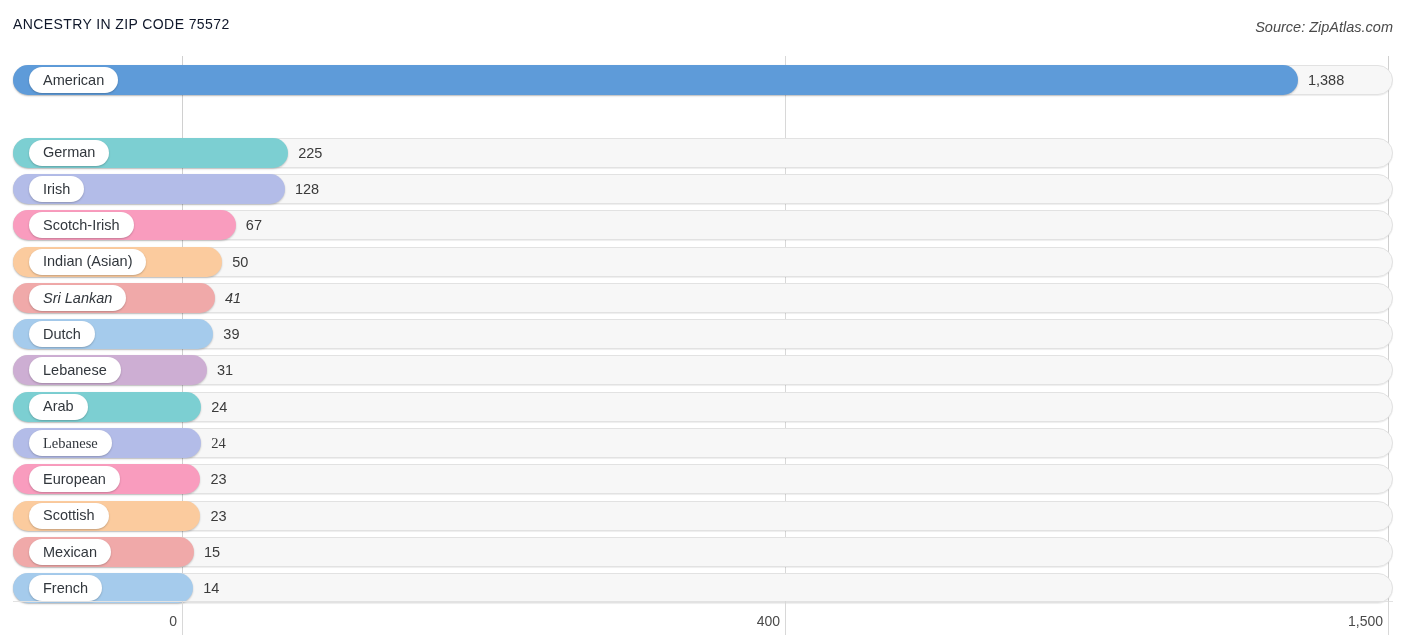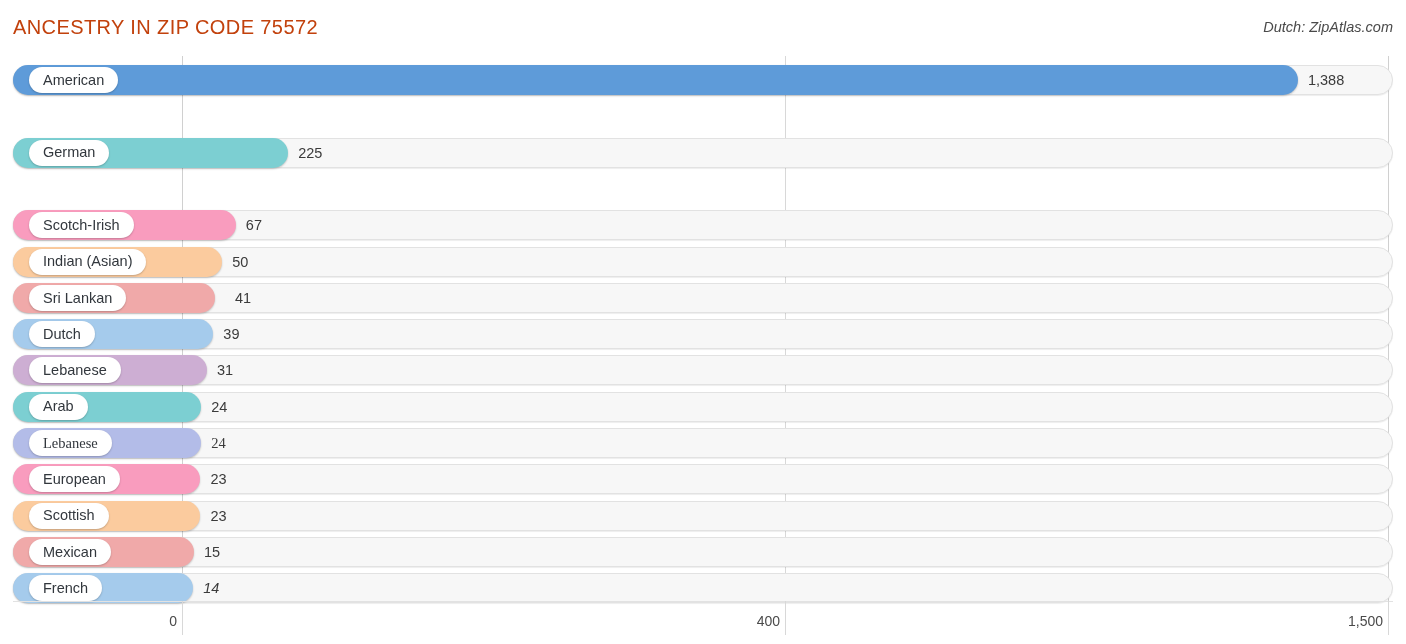"ANCESTRY IN ZIP CODE 75572" .chart-title { color: #c2410c -> #0f172a; font-size: 20px -> 14px }
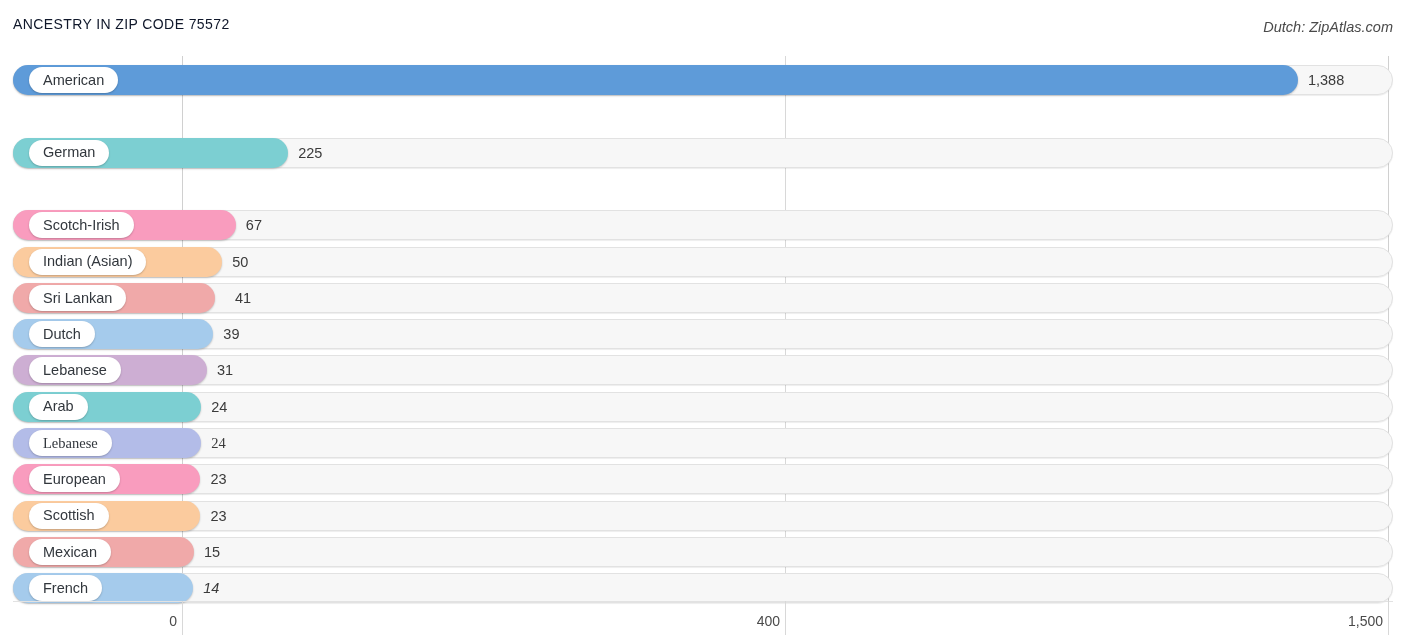"Dutch: ZipAtlas.com" div.source { text: Dutch -> Source }
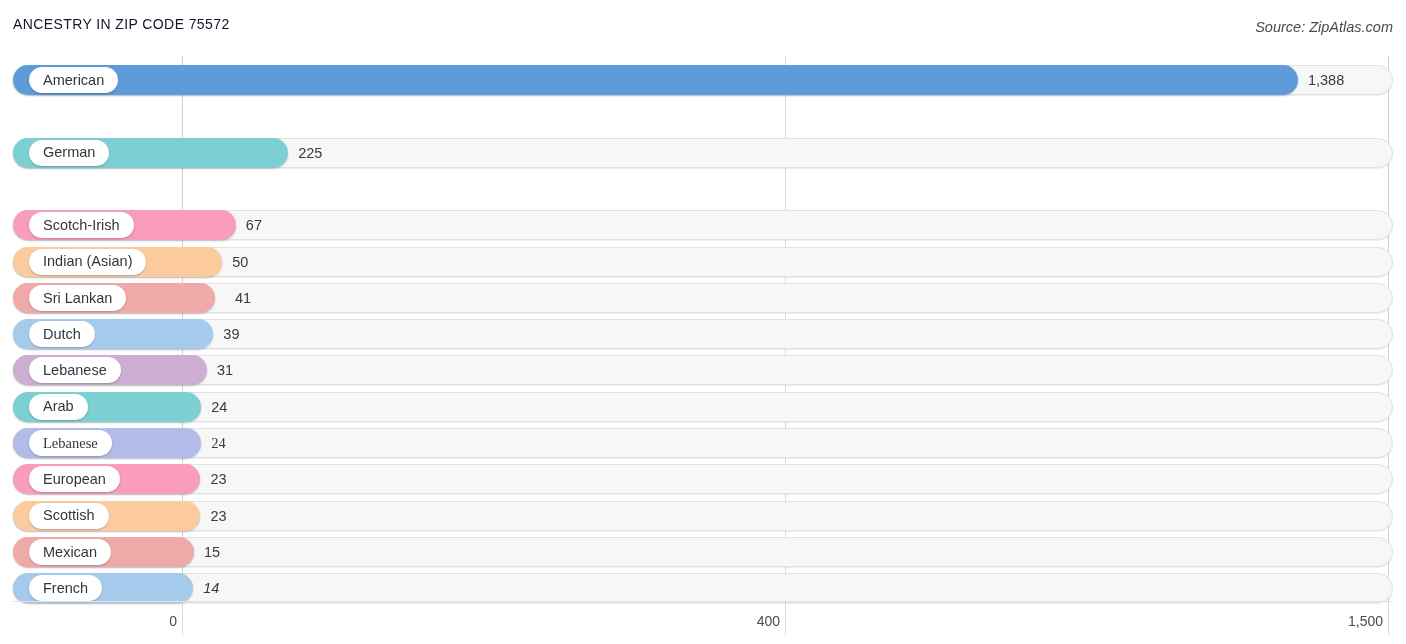"Irish" div.row { html: none -> <div> <div></div> <div></div> <div> <span>Irish</span> </div> <div>128</div> </div> }
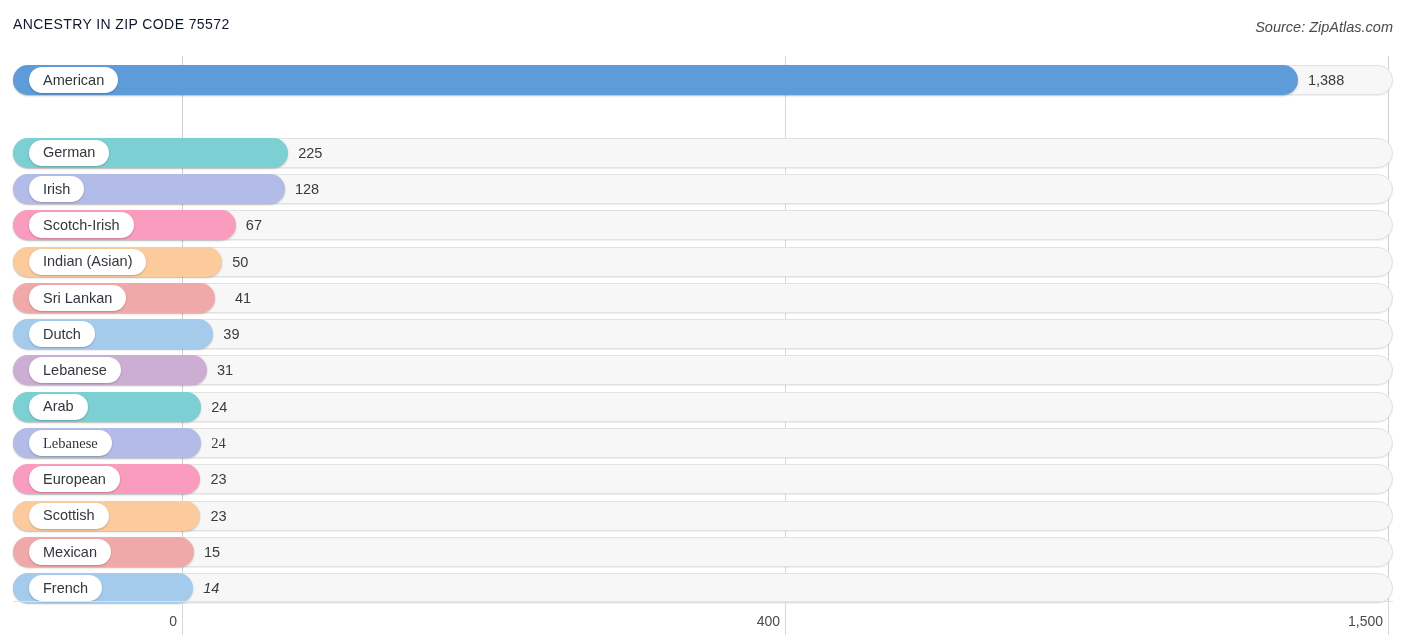"Sri Lankan" div.row { font-style: none -> italic }
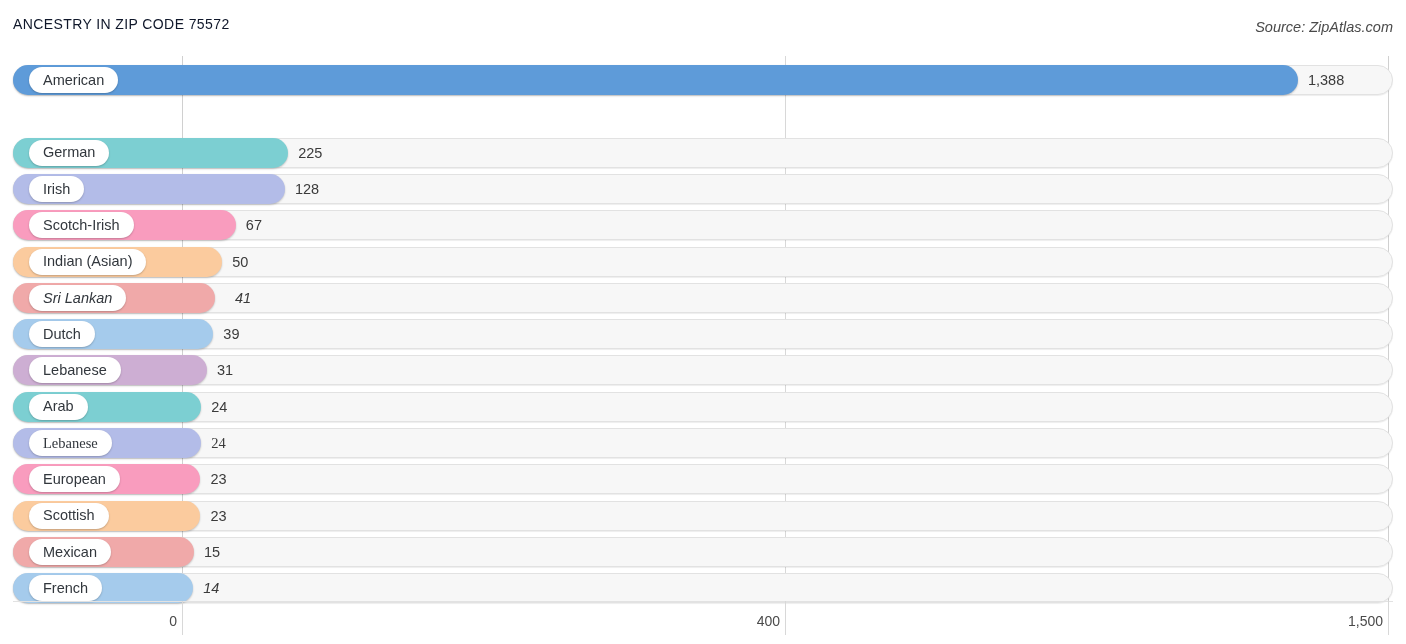"41" div.value { margin-left: 10px -> none }
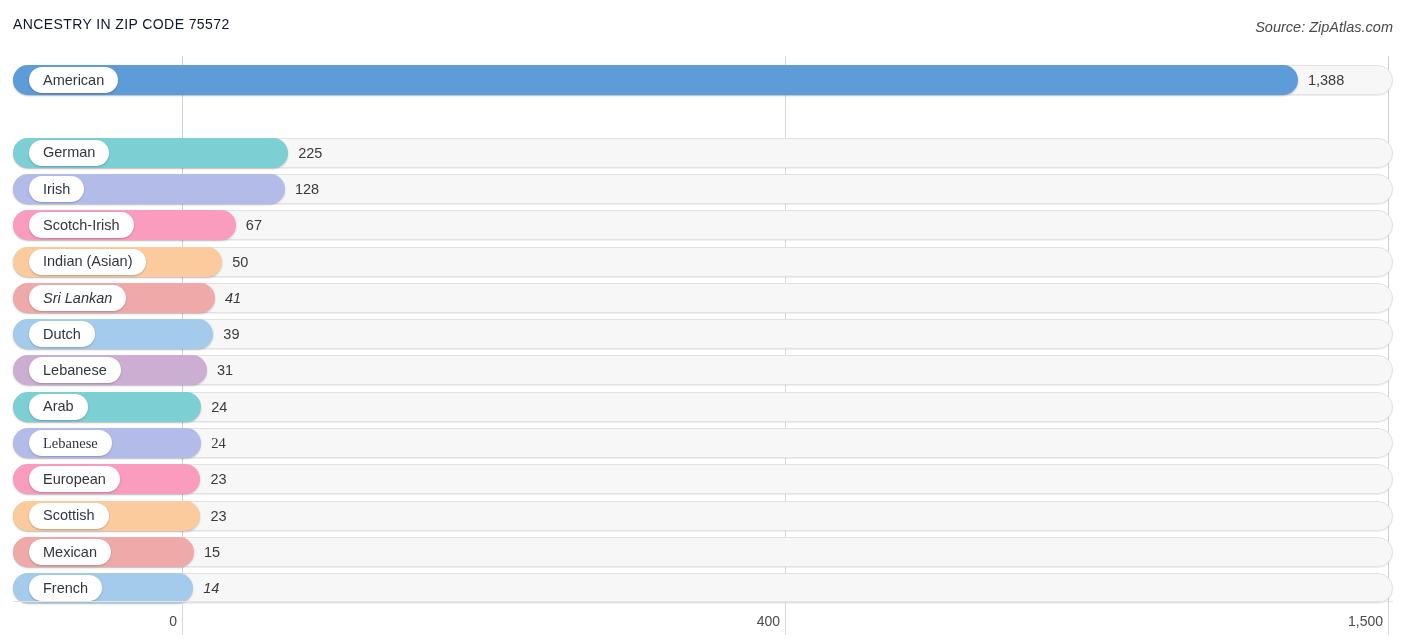"14" div.value { font-style: italic -> none }
